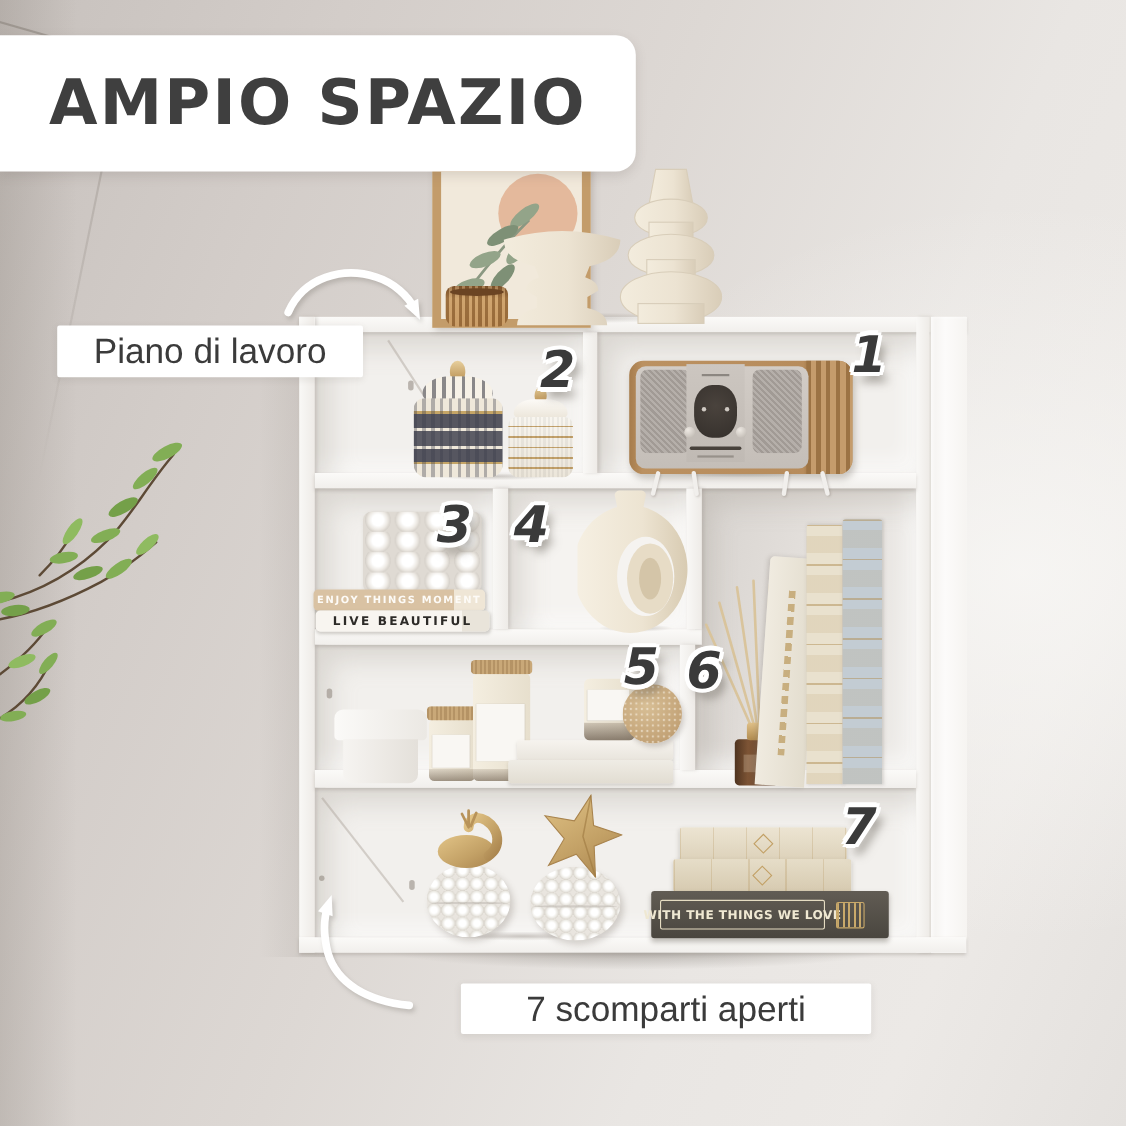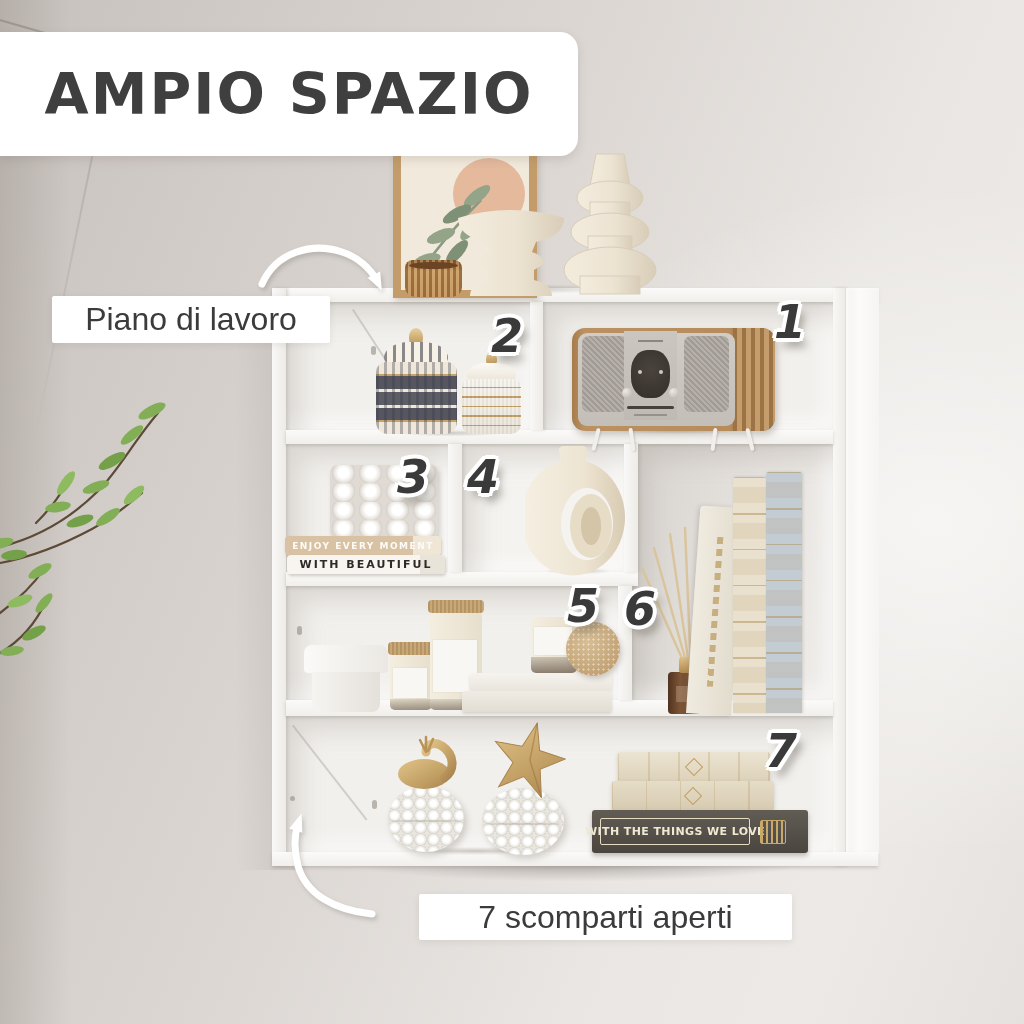"ENJOY EVERY MOMENT" span { text: EVERY -> THINGS }
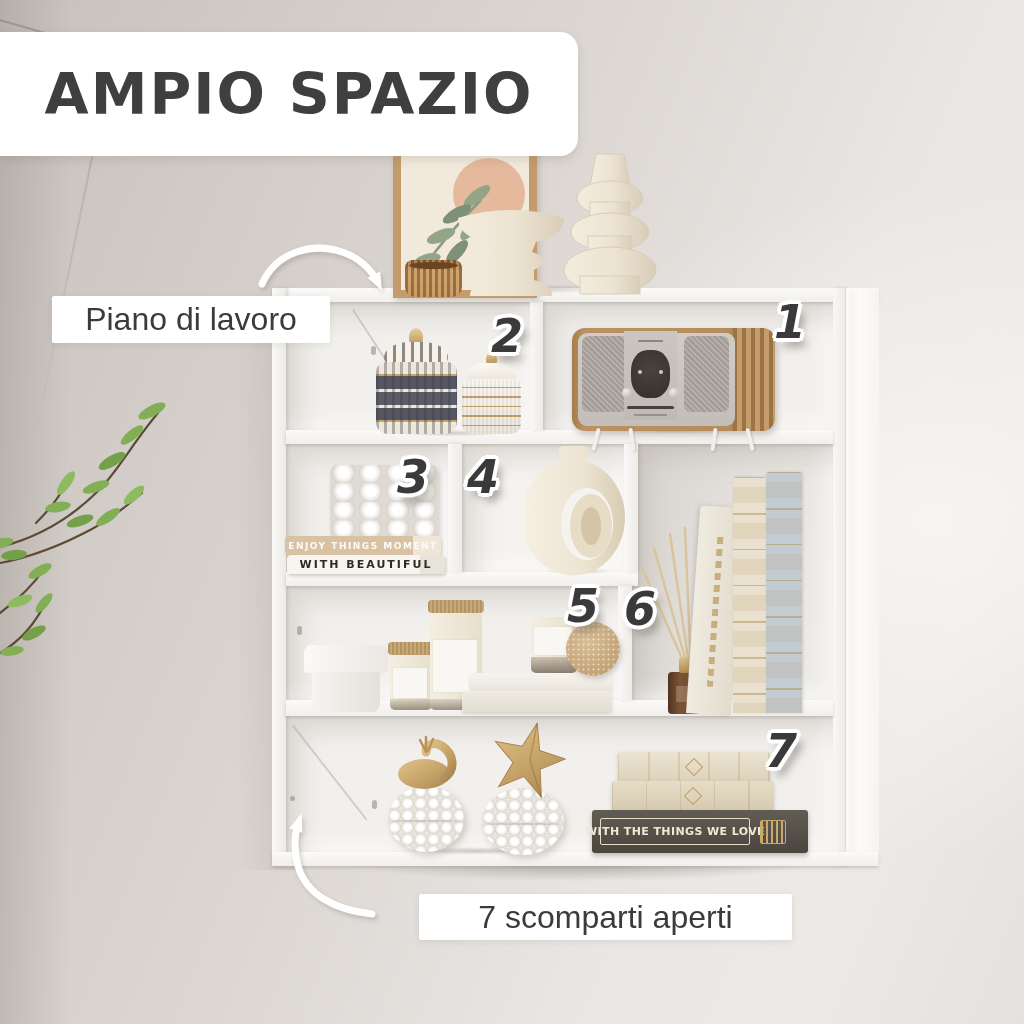"WITH BEAUTIFUL" span { text: WITH -> LIVE }
